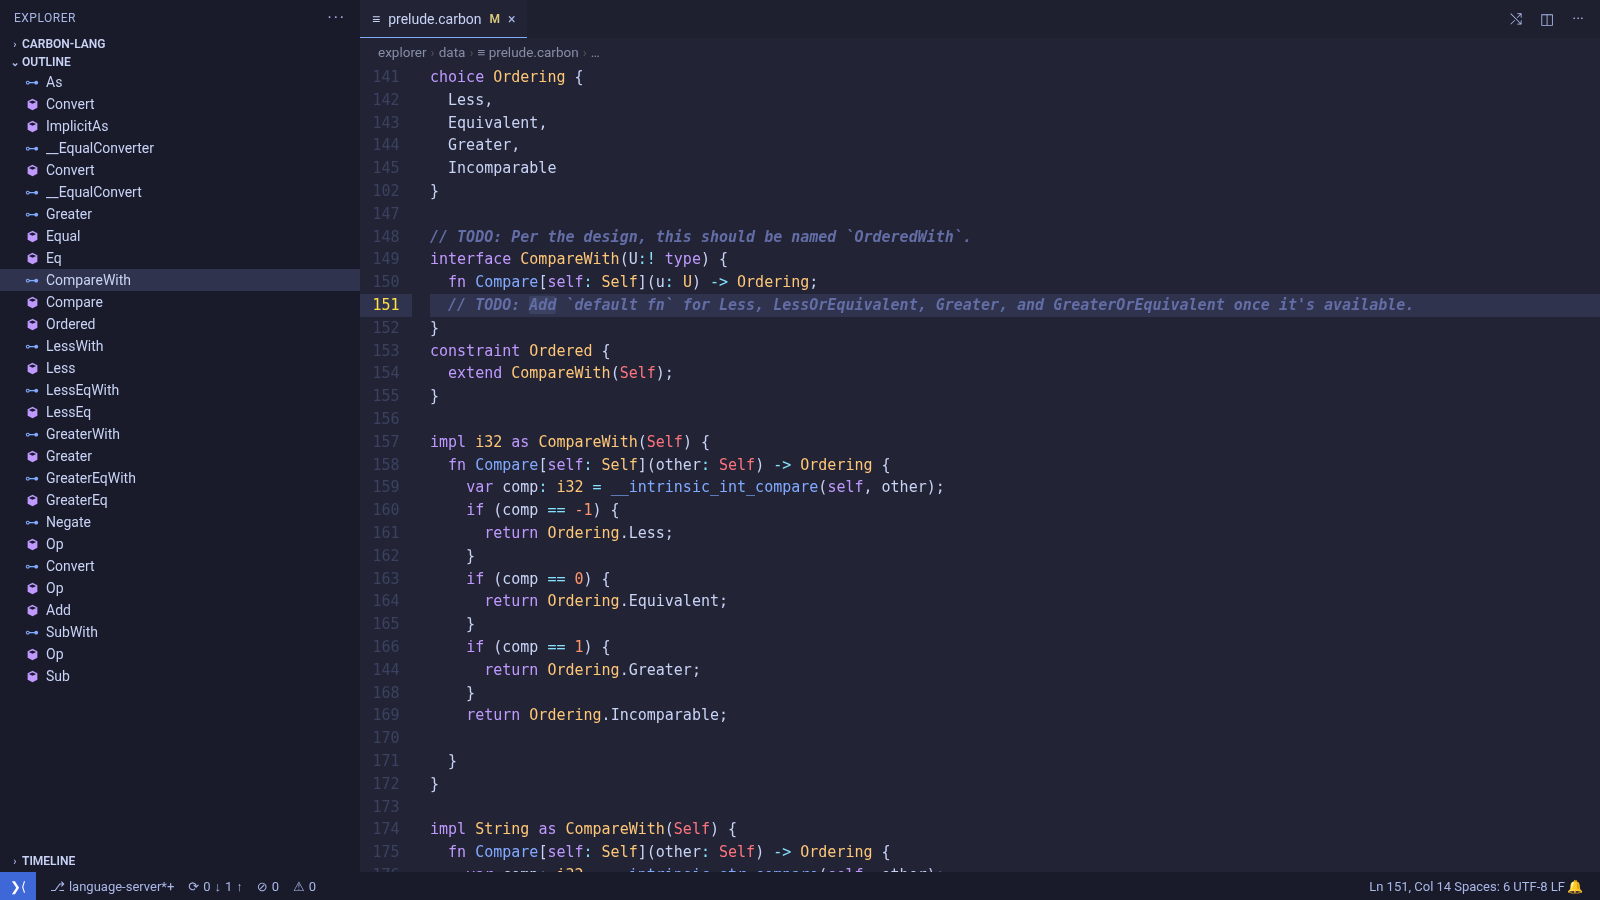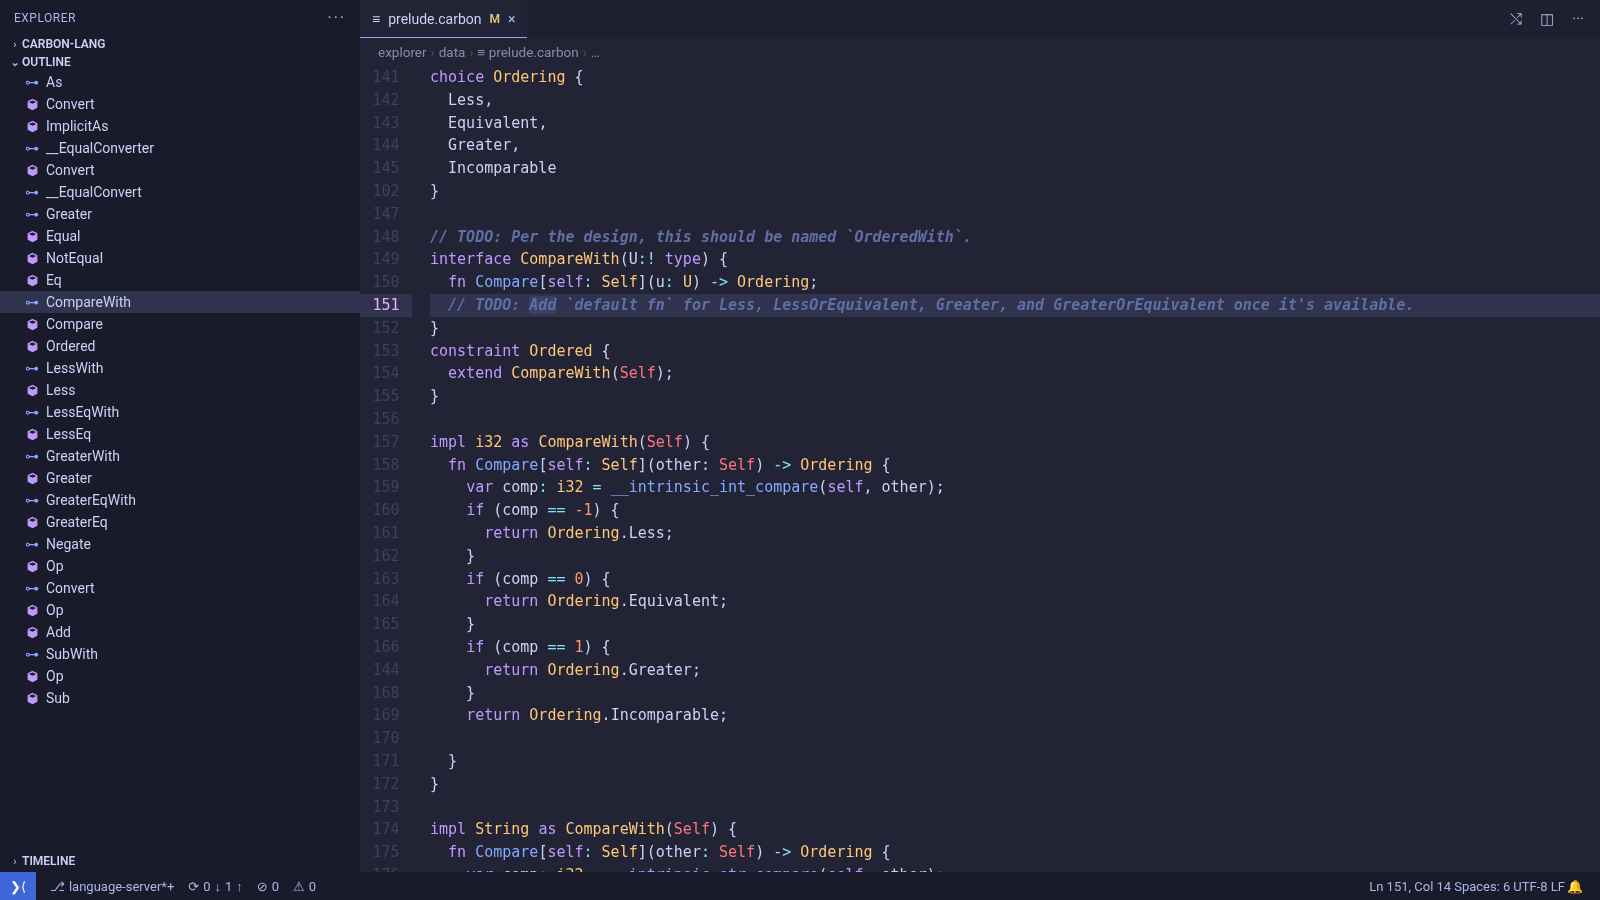"NotEqual" div.outline-item { html: <div> <span> <svg> <path></path> </svg> </span> <span>NotEqual</span> </div> -> none }
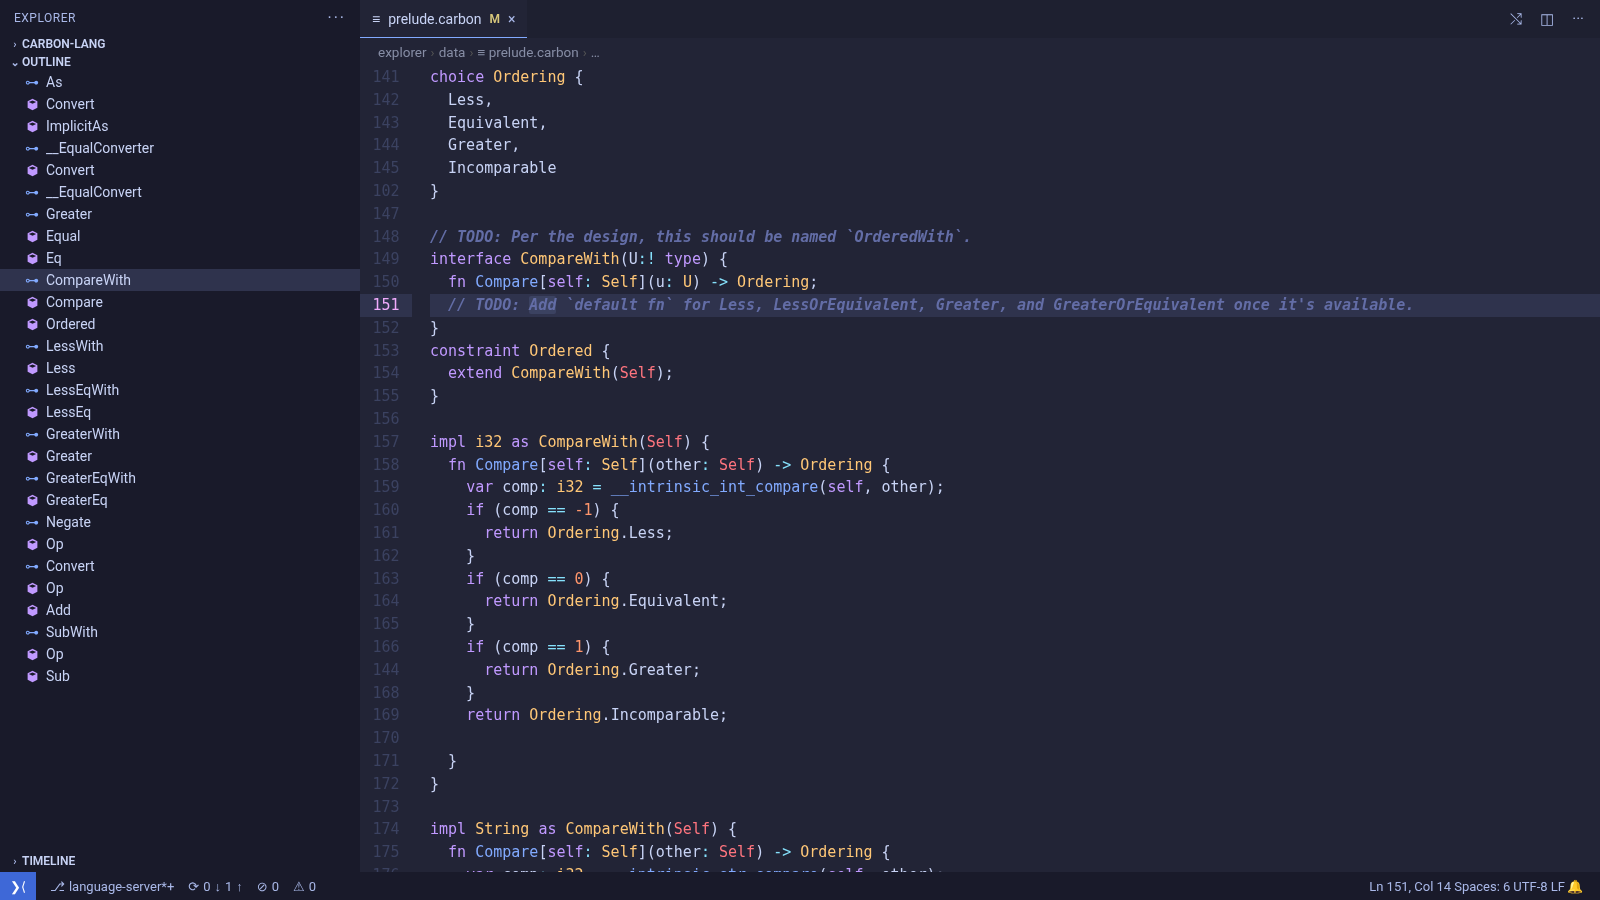"151" .gutter .hl { color: #f0abfc -> #fde047 }
